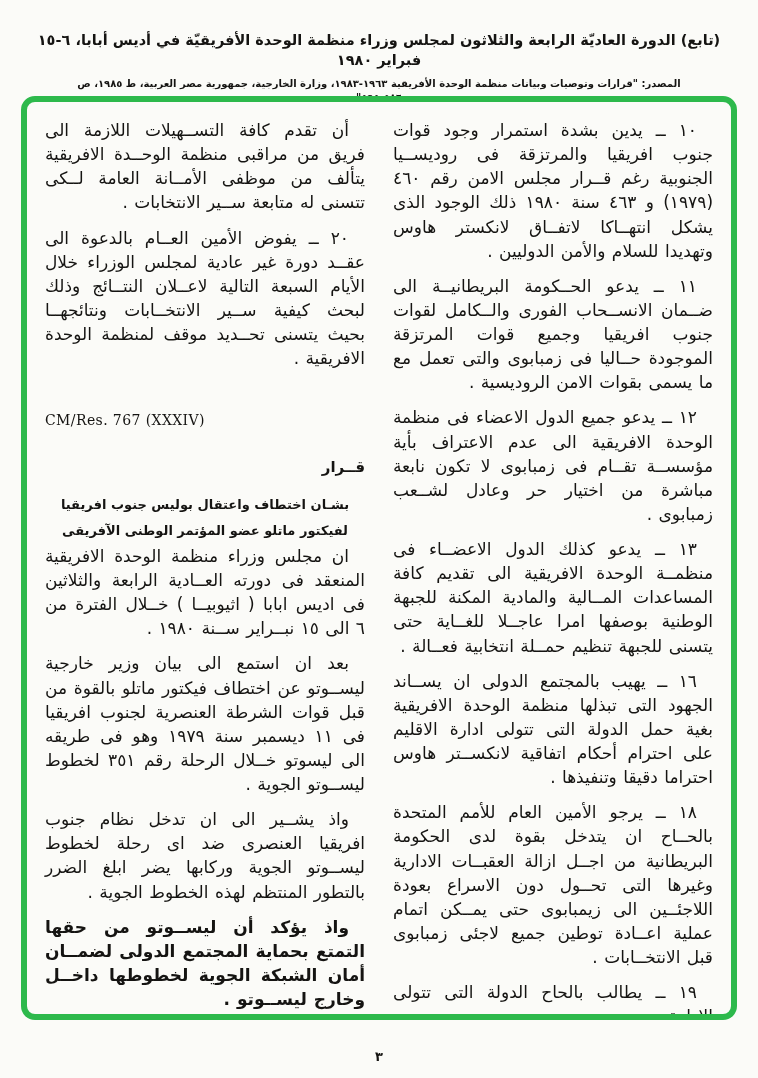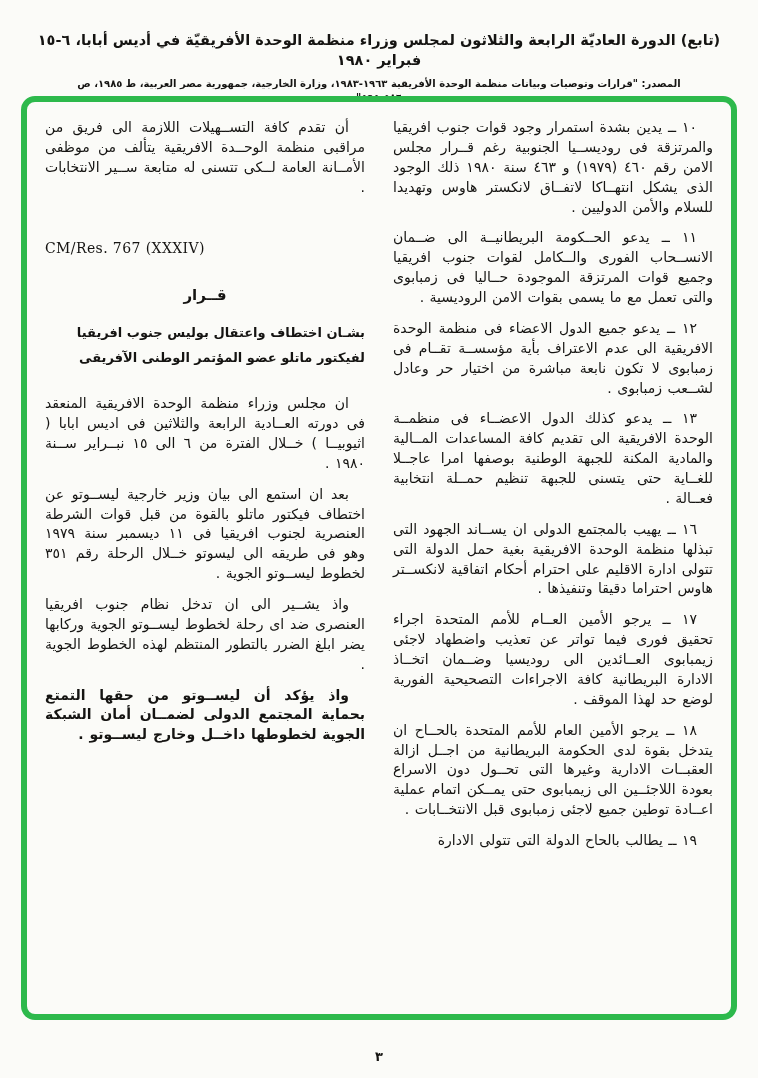"أن تقدم كافة التســهيلات اللازمة" .para { font-size: 14px -> 17px }
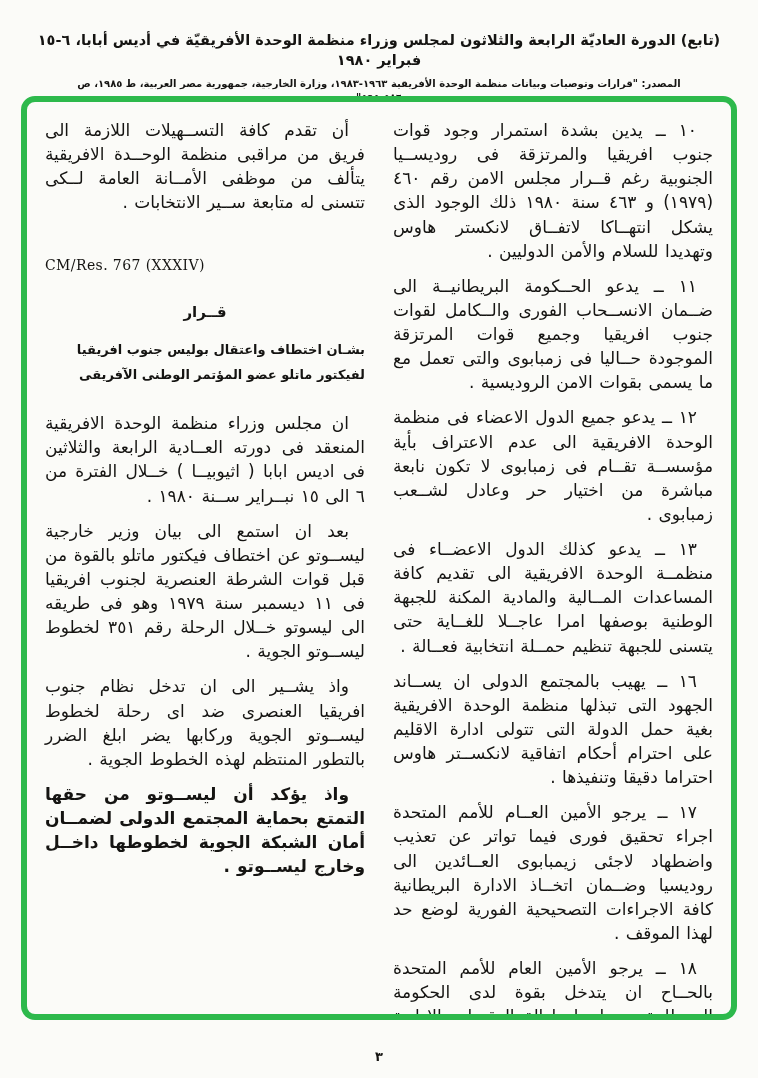"٢٠ ــ يفوض الأمين العــام" p.para { html: none -> <p>٢٠ ــ يفوض الأمين العــام بالدعوة الى عقــد دورة غير عادية لمجلس الوزراء خلال الأيام السبعة التالية لاعــلان النتــائج وذلك لبحث كيفية ســير الانتخــابات ونتائجهــا بحيث يتسنى تحــديد موقف لمنظمة الوحدة الافريقية .</p> }
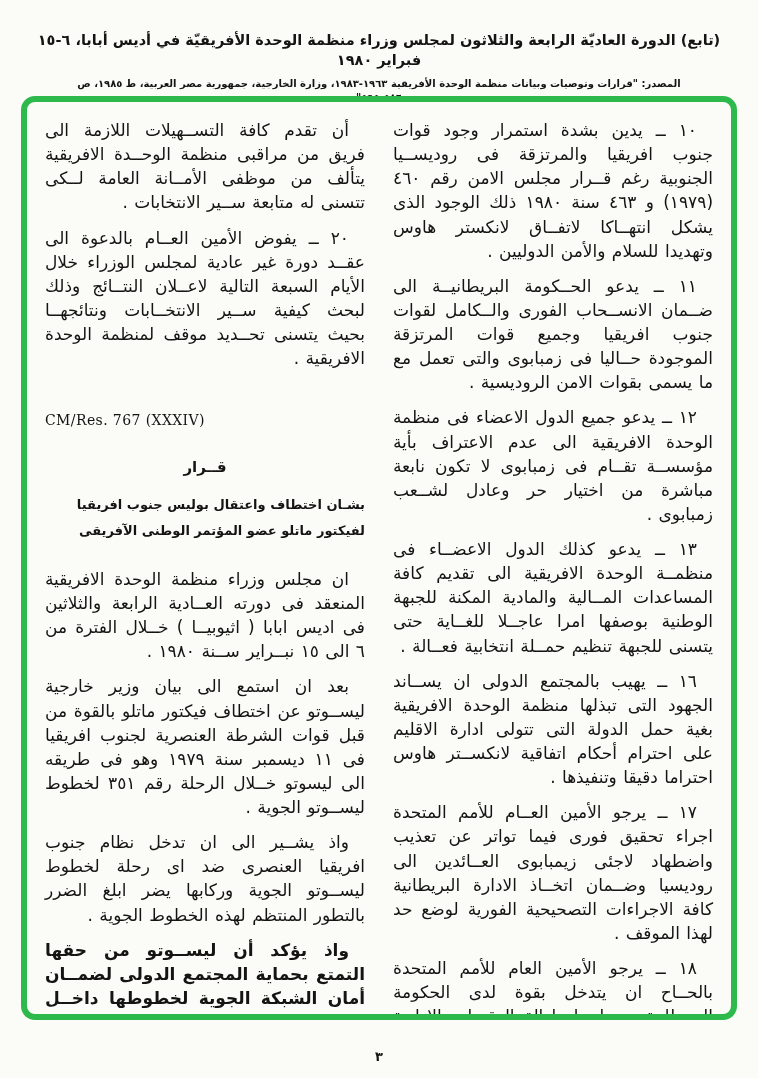"قــرار" .res-title { text-align: center -> right }
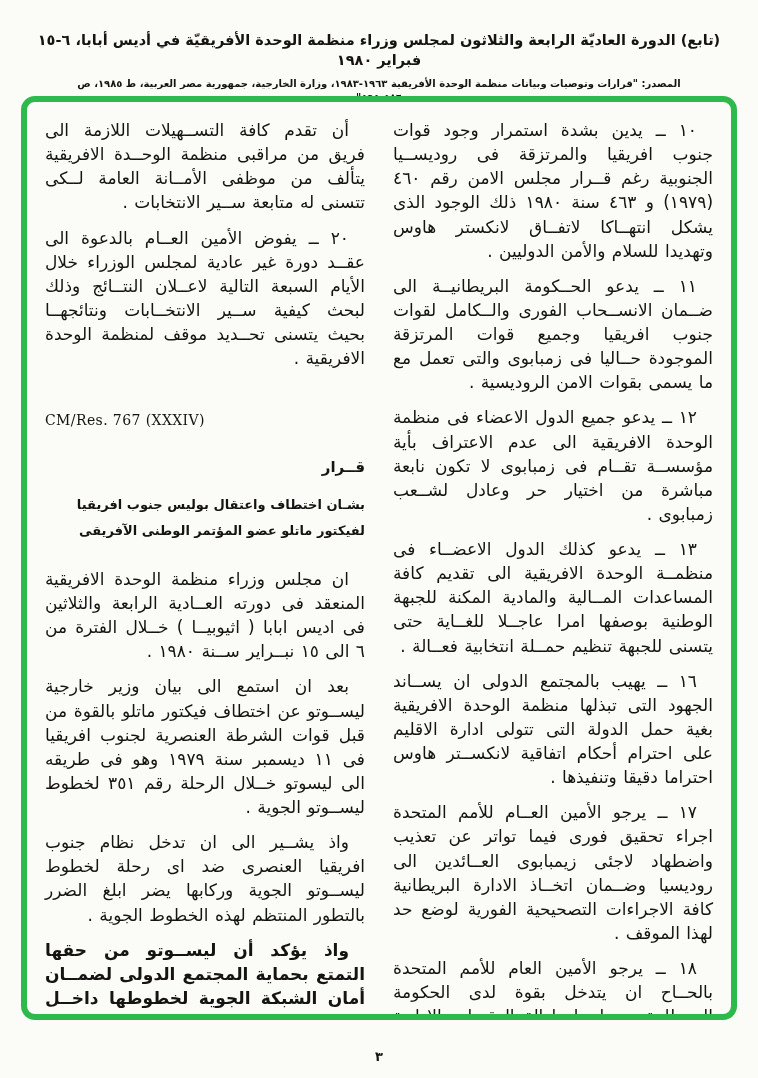"بشـان اختطاف واعتقال بوليس جنوب" .res-subtitle { margin: 0 0 24px 0 -> 0 0 1px 0; text-align: none -> center }
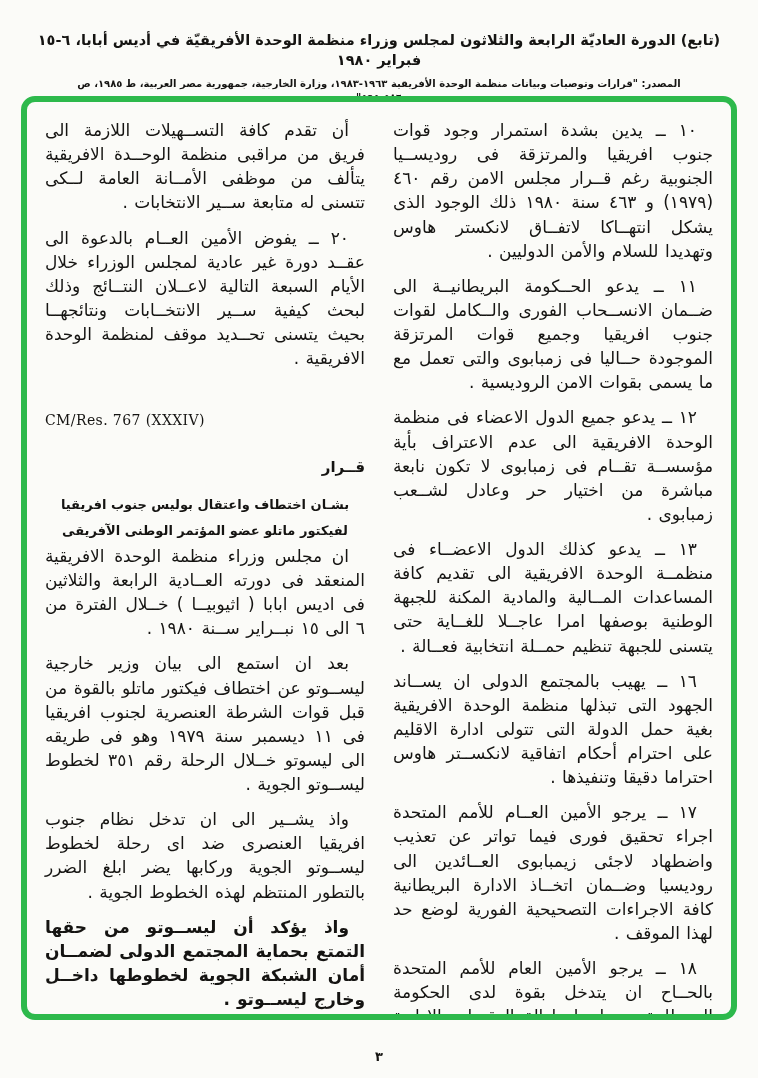"١٧ ــ يرجو الأمين العــام" p.para { html: <p>١٧ ــ يرجو الأمين العــام للأمم المتحدة اجراء تحقيق فورى فيما تواتر عن تعذيب واضطهاد لاجئى زيمبابوى العــائدين الى روديسيا وضــمان اتخــاذ الادارة البريطانية كافة الاجراءات التصحيحية الفورية لوضع حد لهذا الموقف .</p> -> none }
